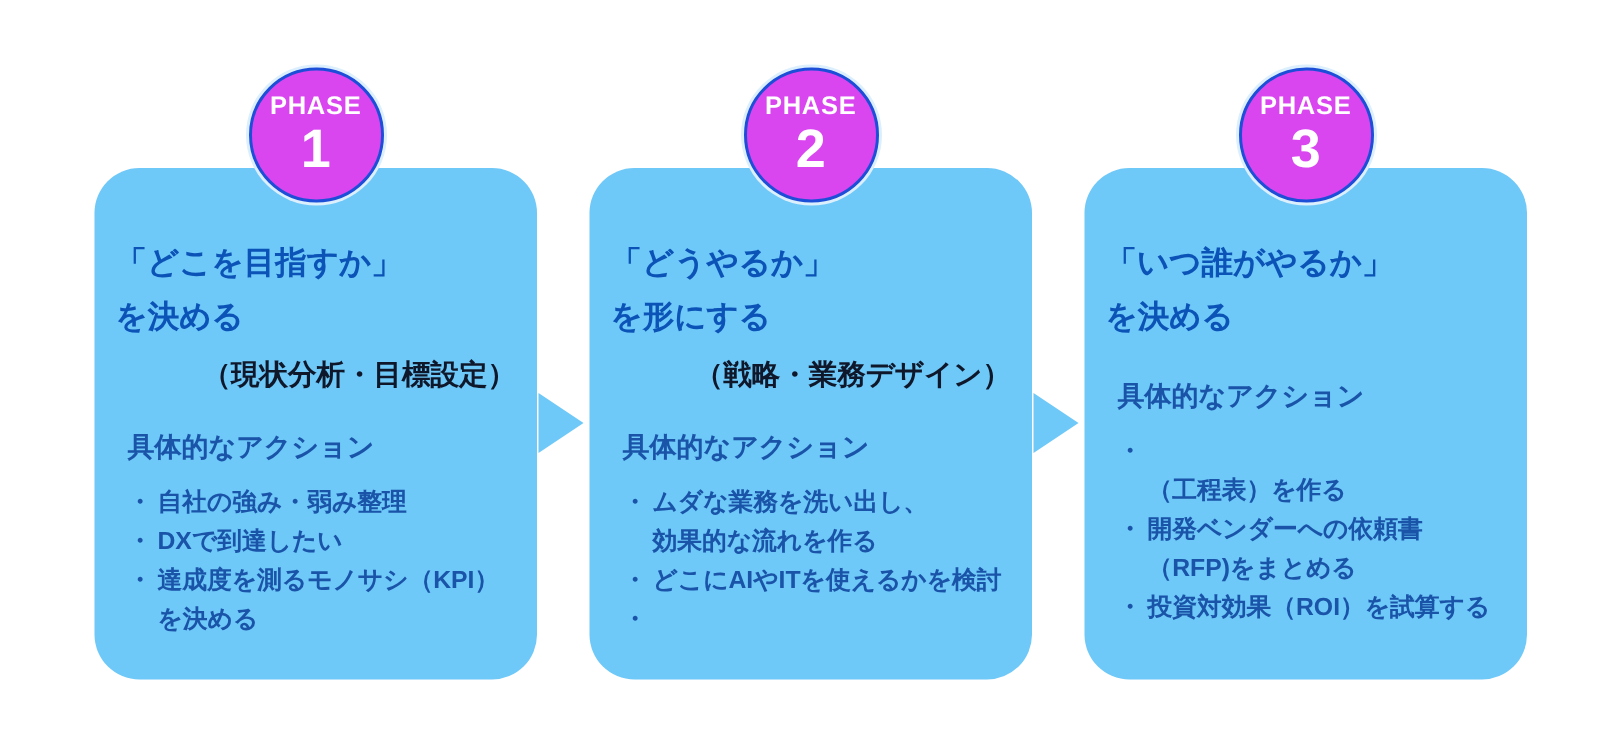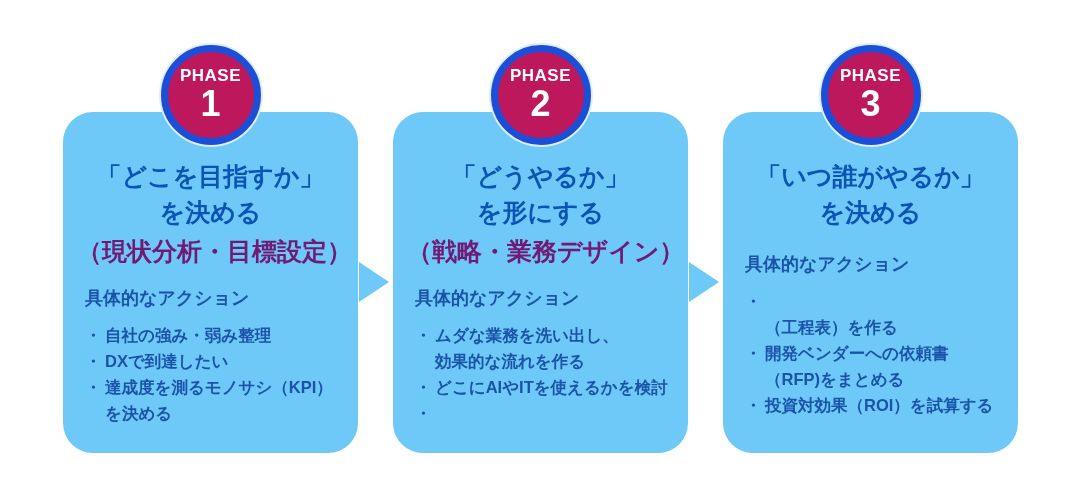"PHASE" .phase-badge { background: #be185d -> #d946ef; border: 7px solid #1d4ed8 -> 2px solid #1d4ed8 }
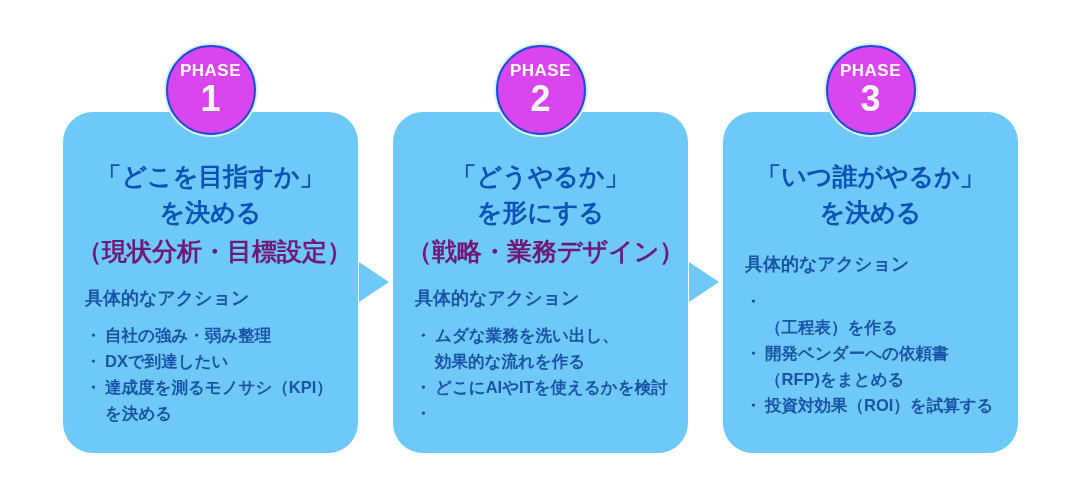"「どこを目指すか」" .card-title { font-size: 25px -> 21px; text-align: center -> left }
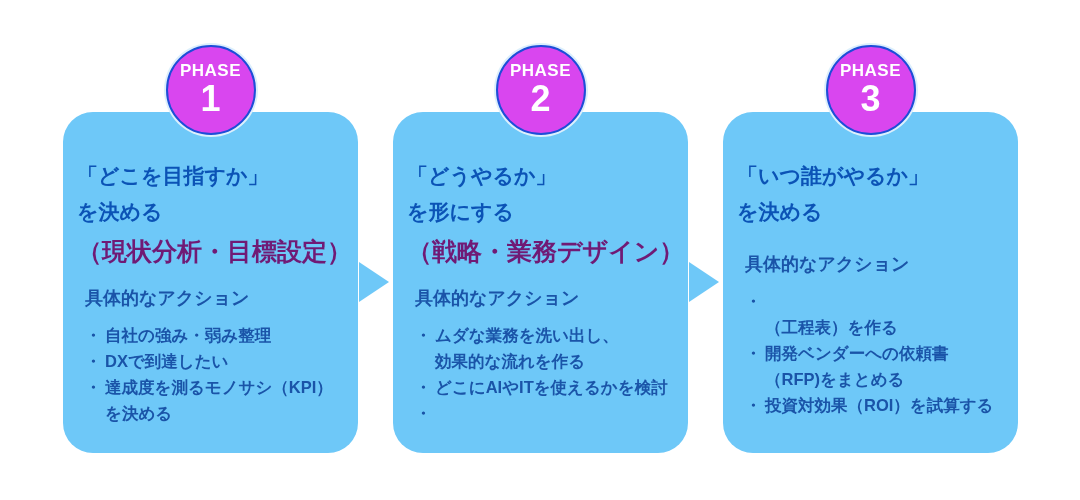"（現状分析・目標設定）" .card-subtitle { color: #701a75 -> #0f172a; font-size: 25px -> 19px }
